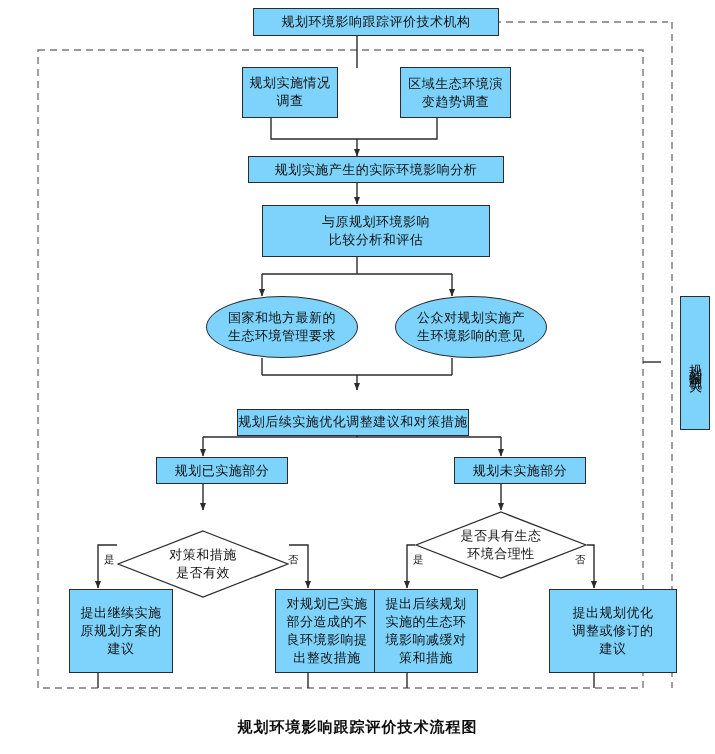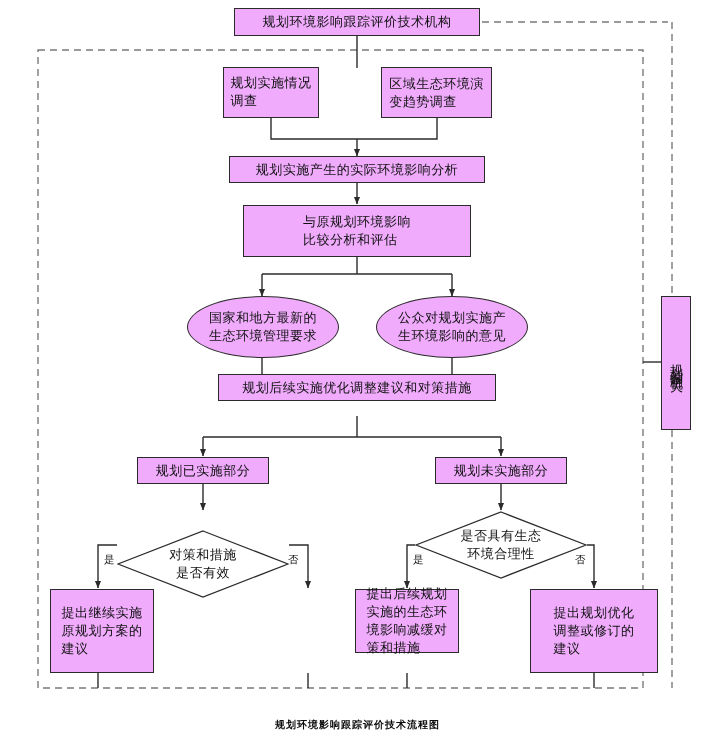"规划环境影响跟踪评价技术机构" .node { background: #f0abfc -> #7dd3fc; margin-left: none -> 19px; text-align: left -> center }
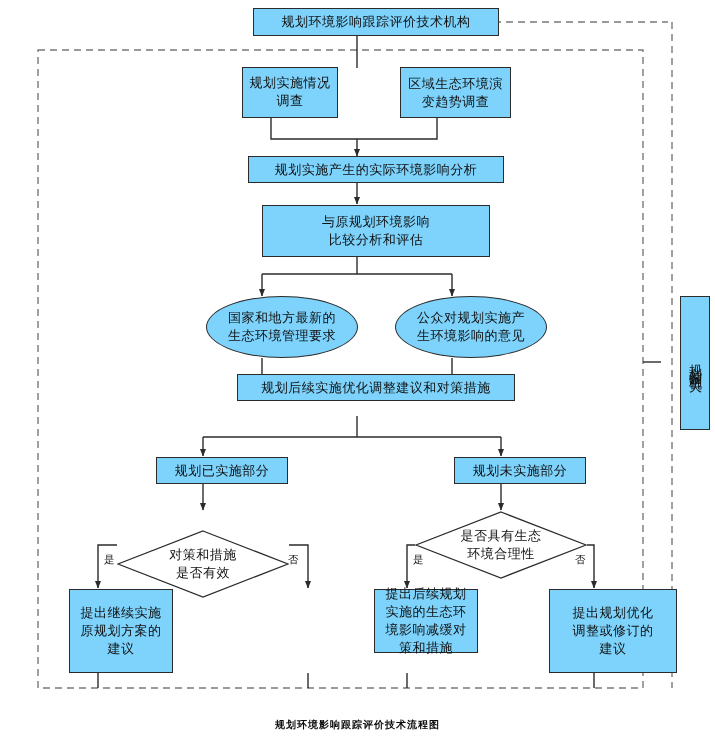"规划后续实施优化调整建议和对策措施" div.node { font-family: none -> Liberation Mono, monospace; top: 374px -> 409px; width: 278px -> 232px }
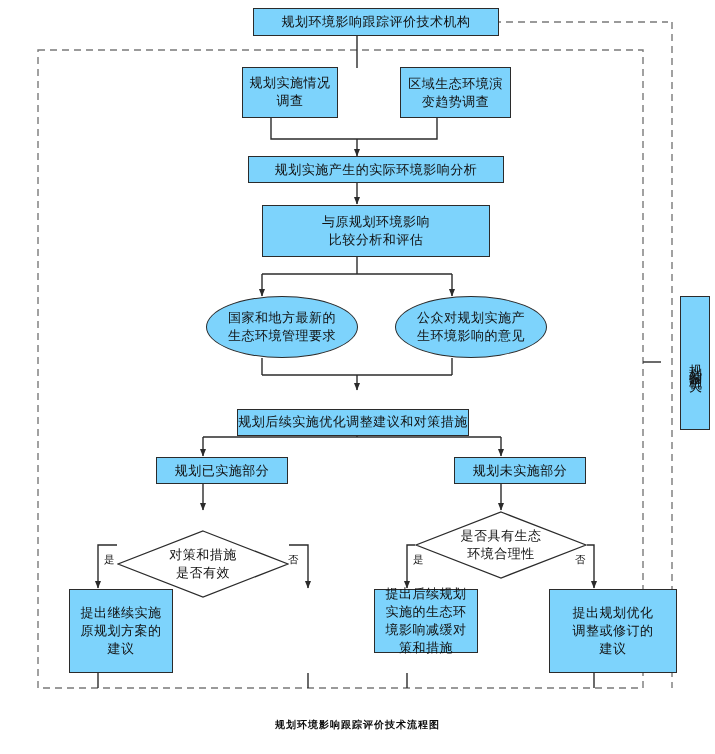"对规划已实施" div.node { html: none -> <div> <span>对规划已实施 部分造成的不 良环境影响提 出整改措施</span> </div> }
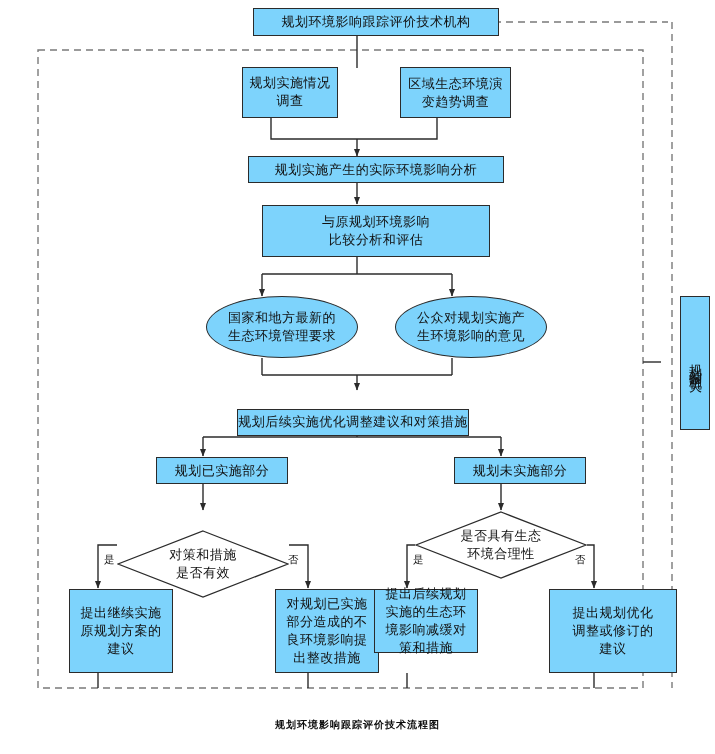"提出后续规划" div.node { height: 64px -> 84px }
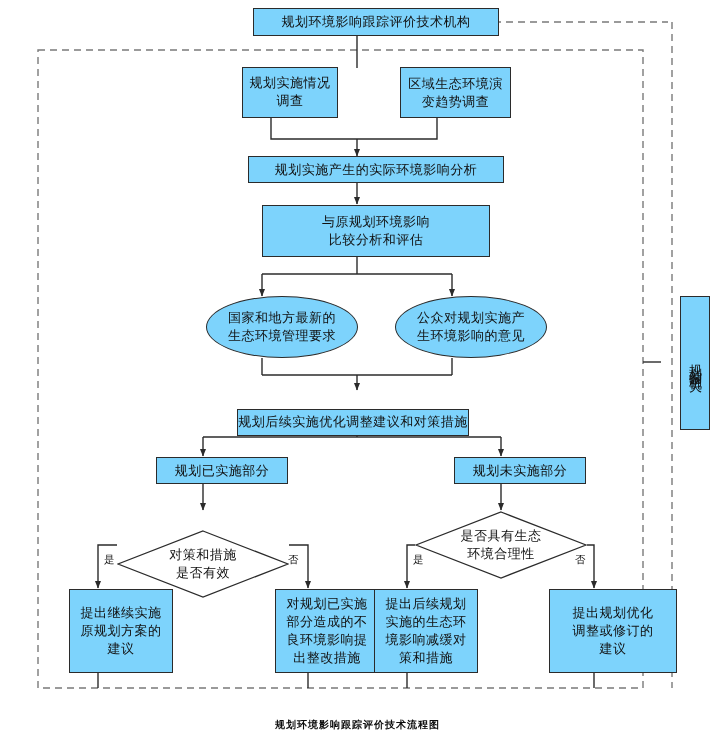"规划环境影响跟踪评价技术流程图" .caption { font-size: 10px -> 15px }
